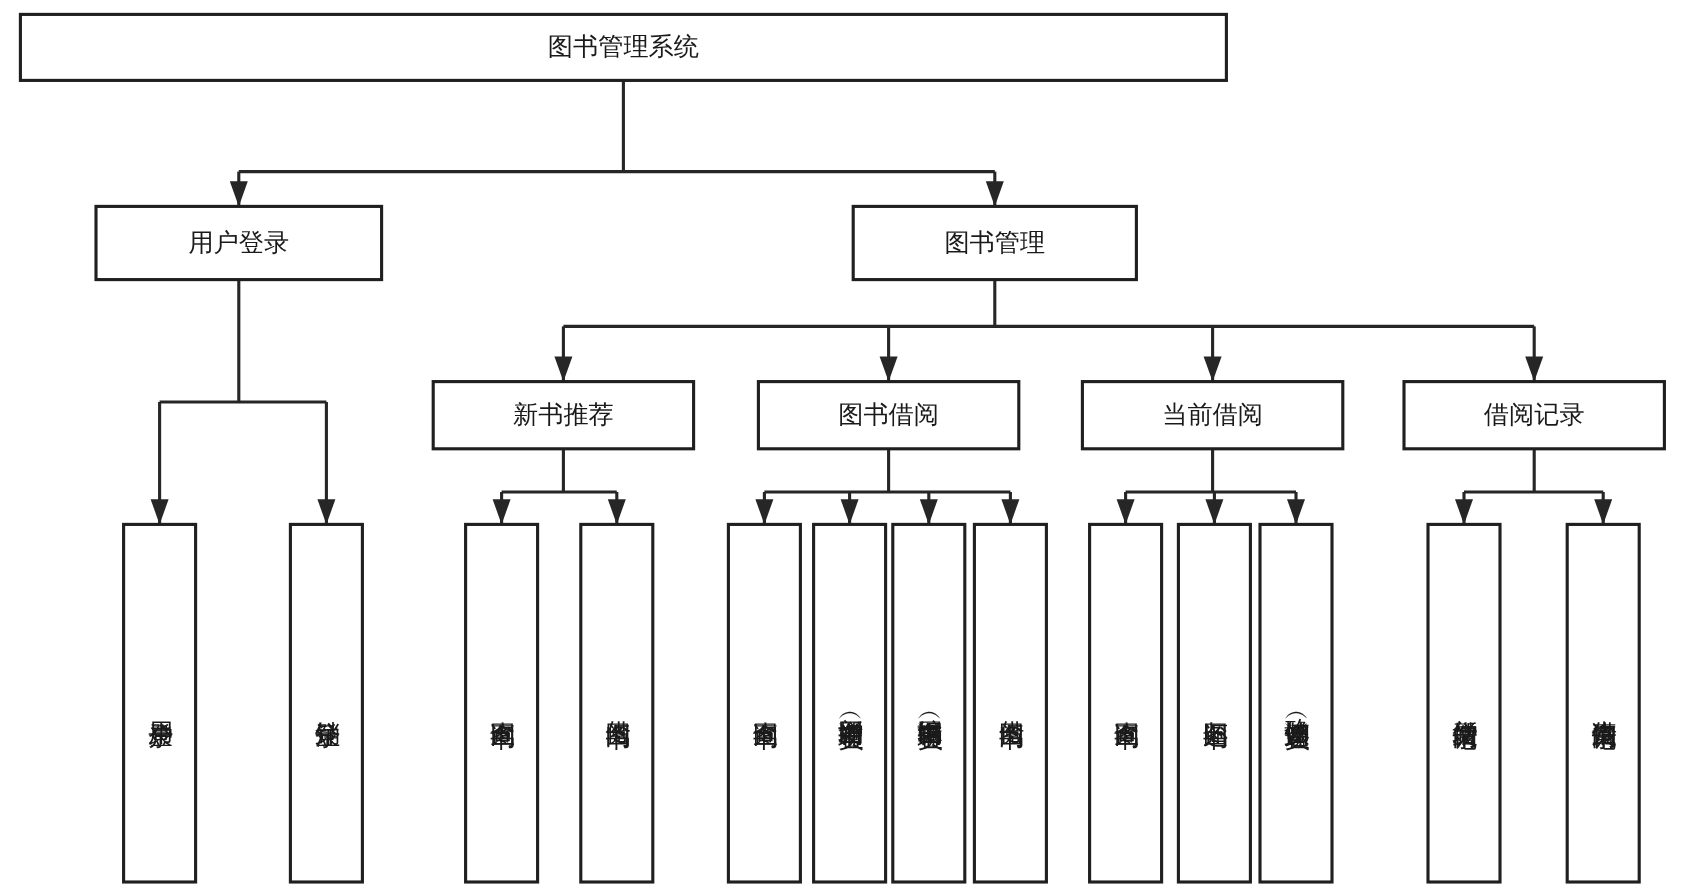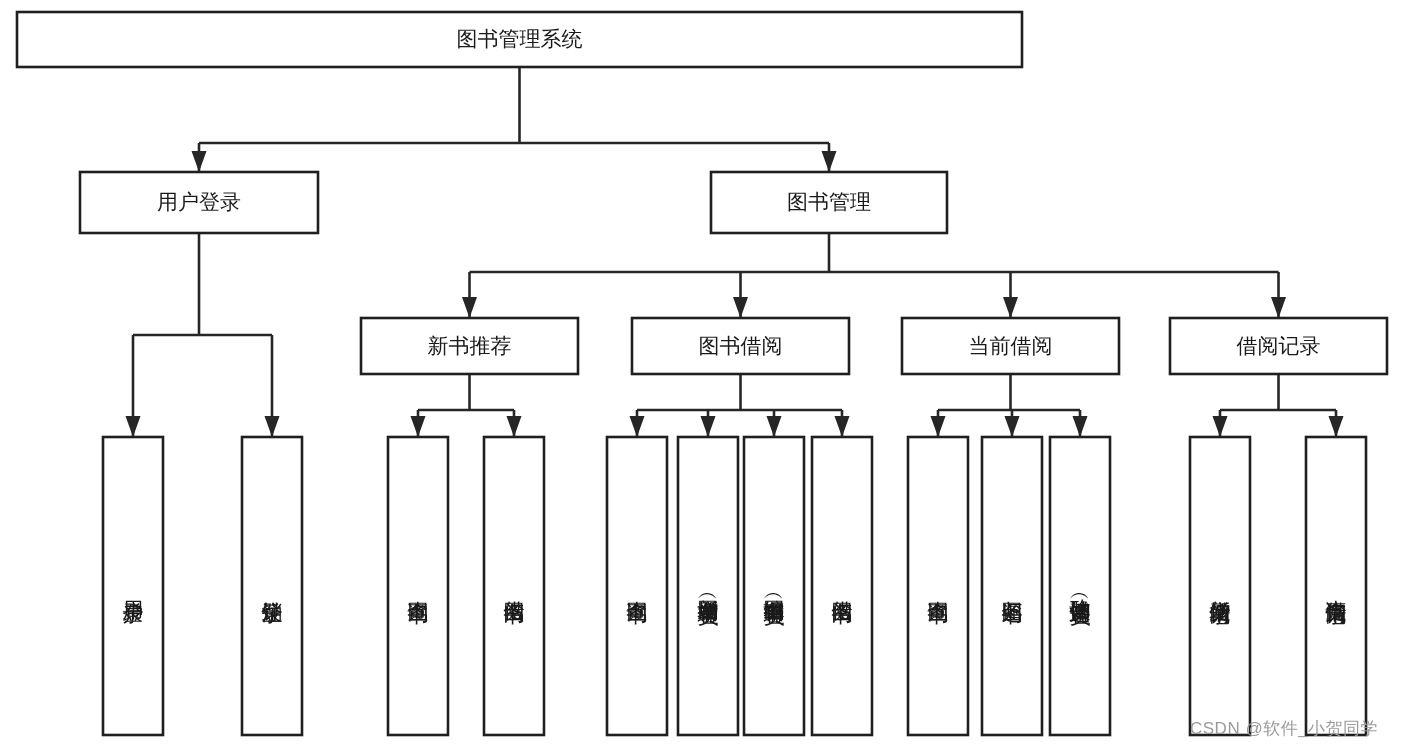"CSDN @软件_小贺同学" div.watermark { html: <div>CSDN @软件_小贺同学</div> -> none }
